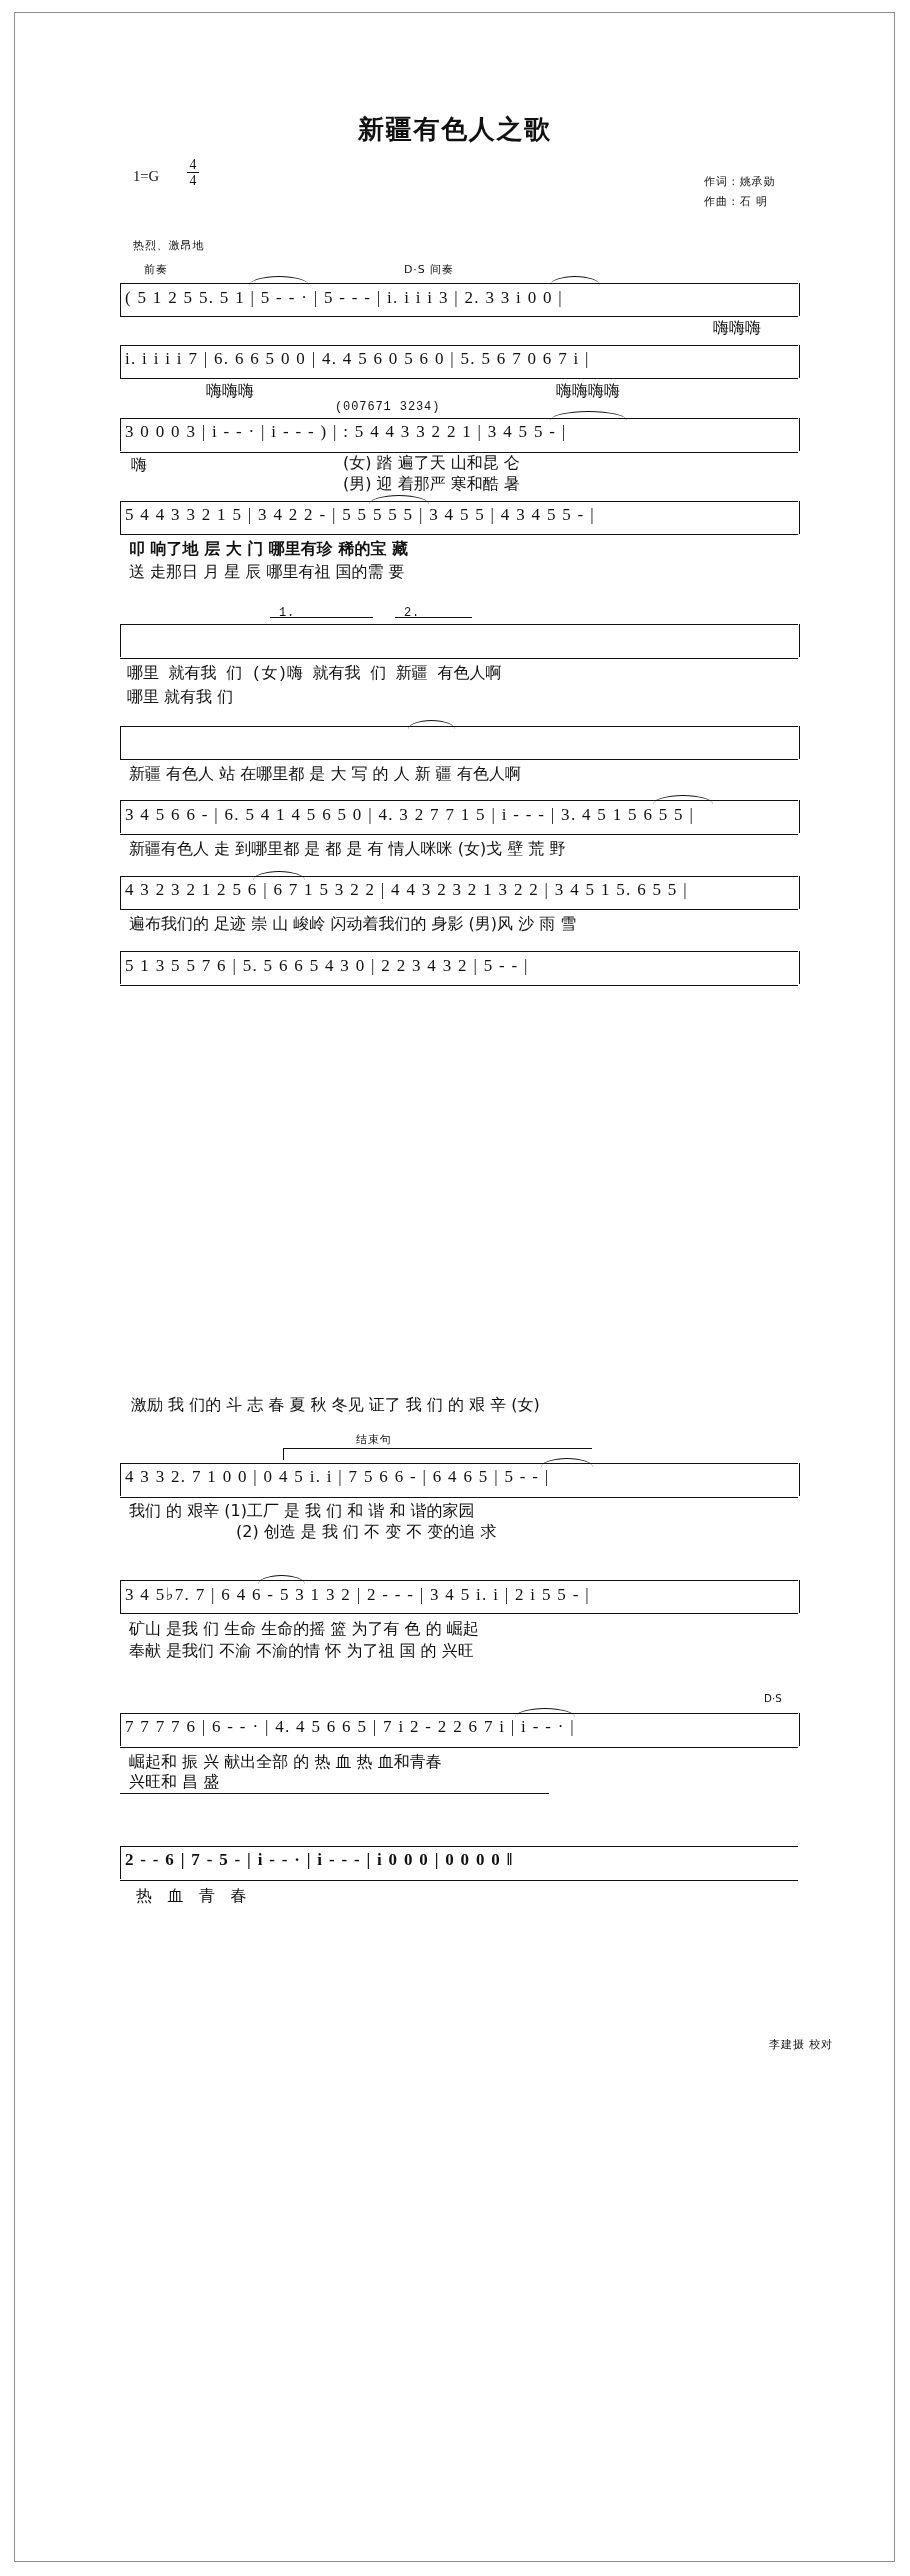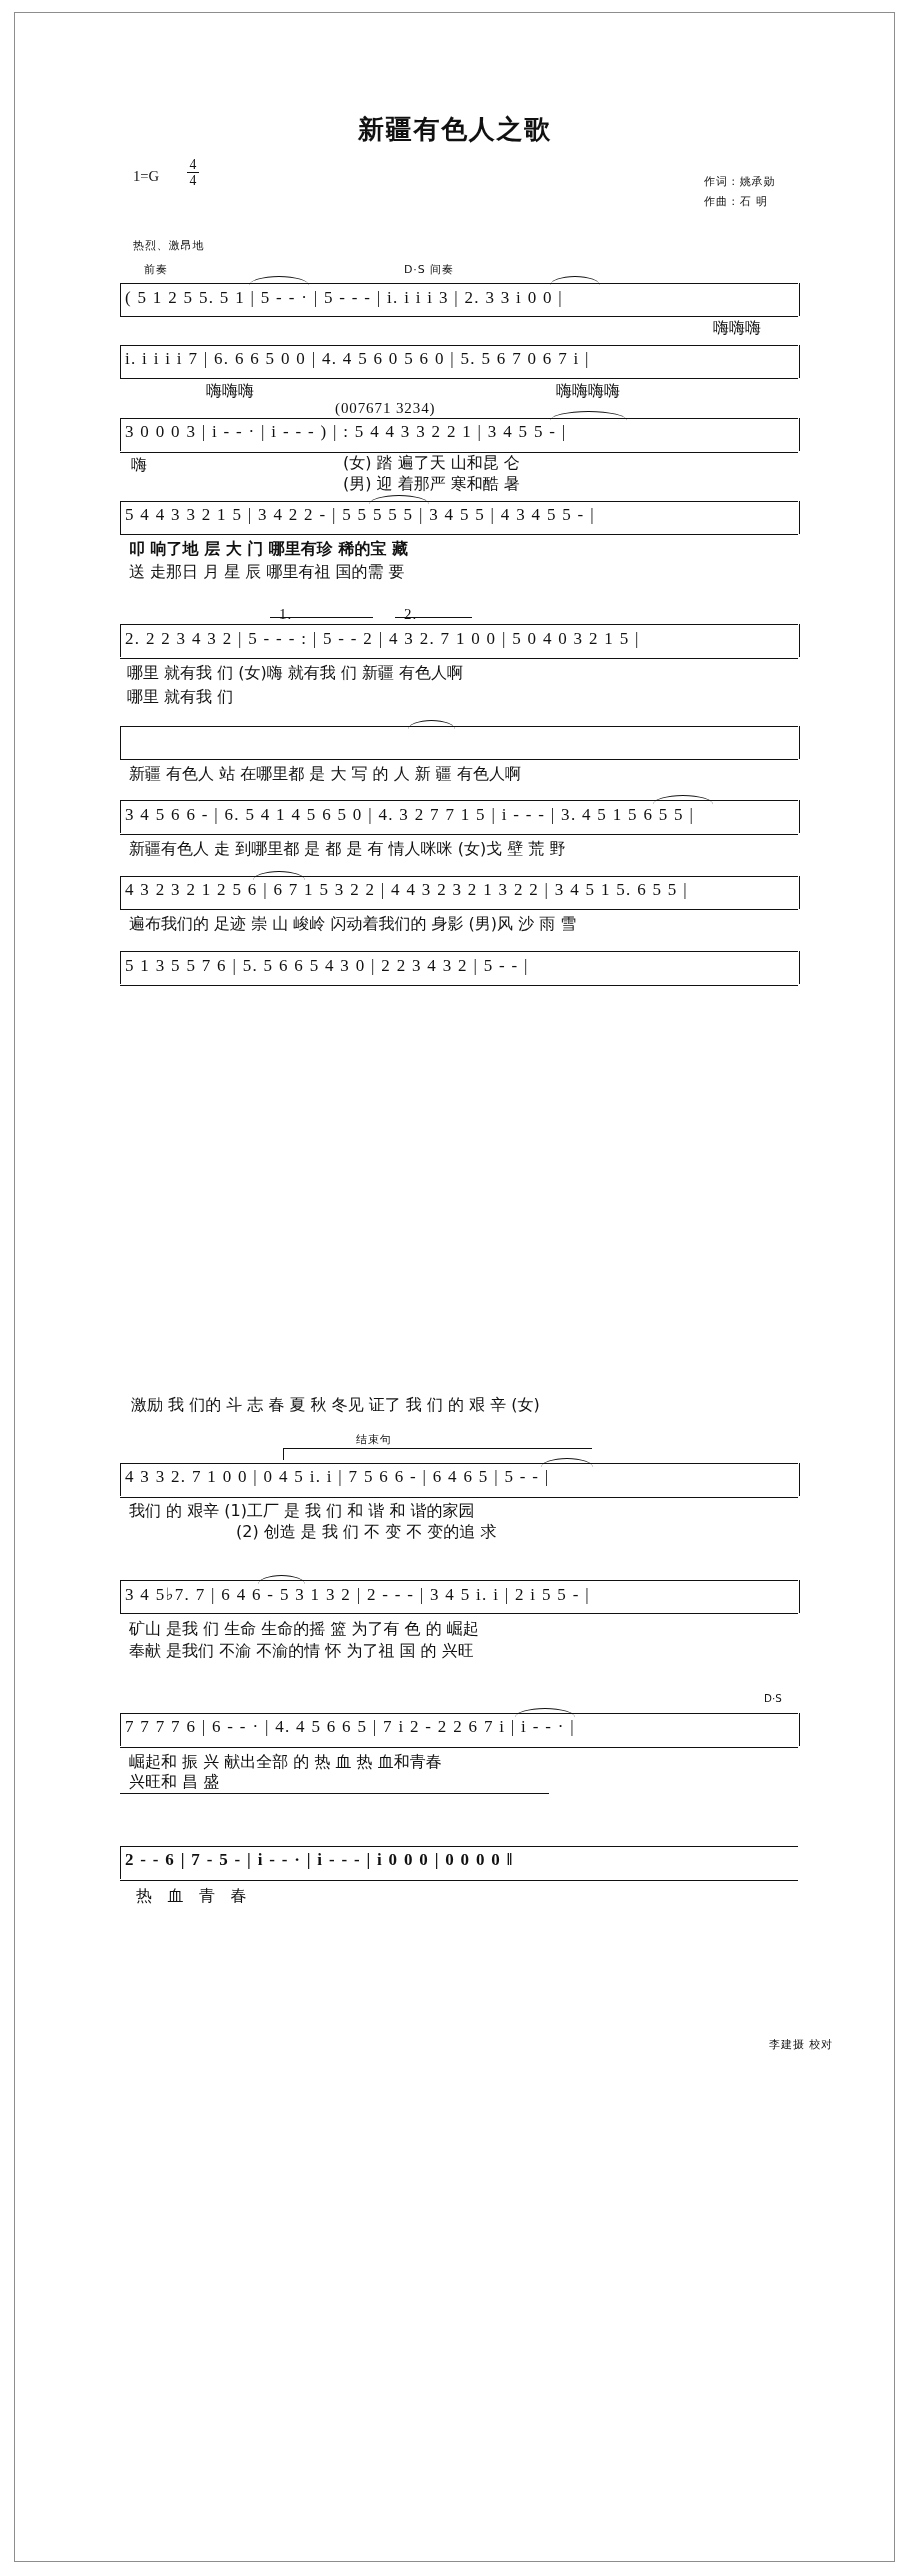"(007671 3234)" .marker { font-family: Liberation Serif, serif -> Liberation Mono, monospace; font-size: 15px -> 12px }
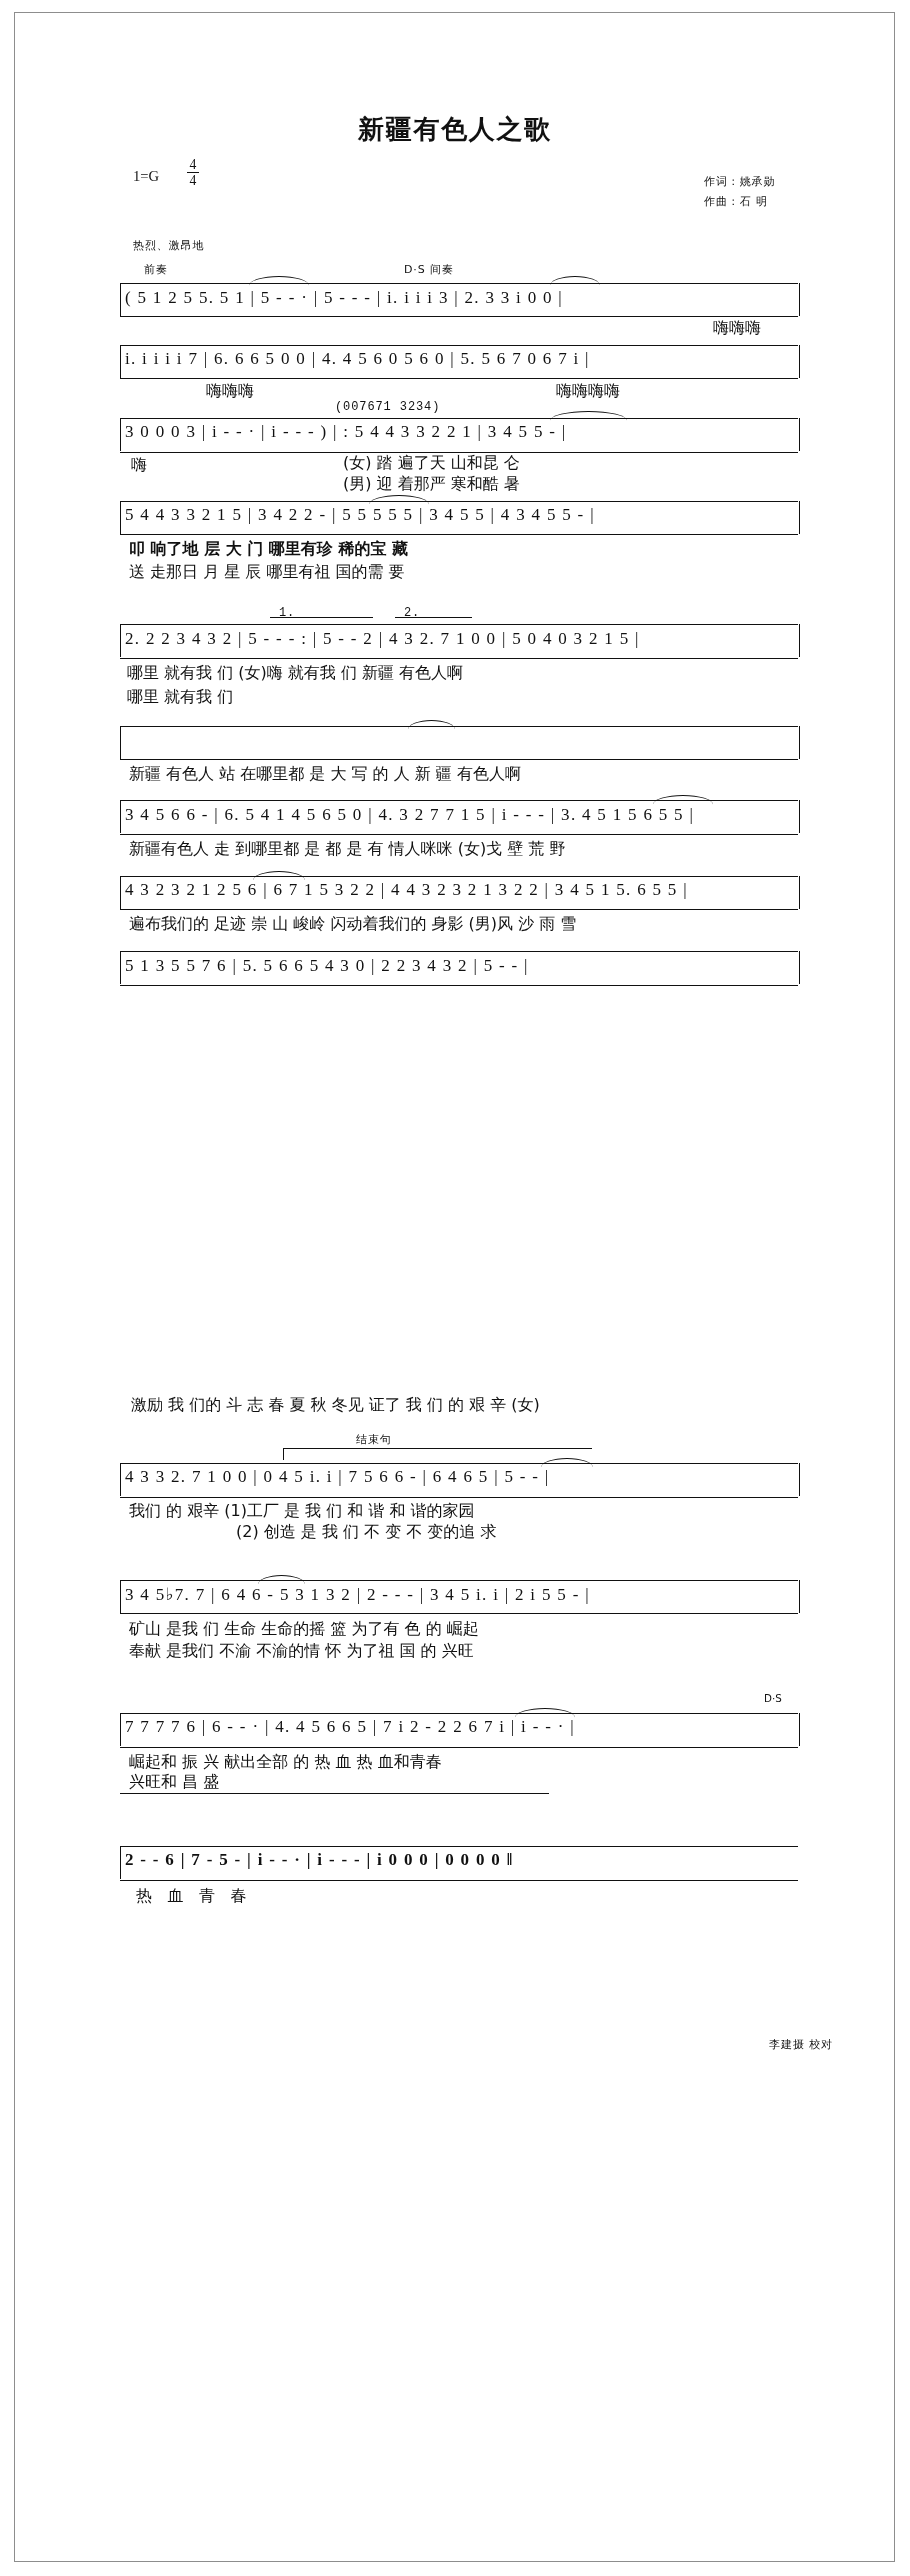"2. 2 2 3 4" div.notes { html: <div>2. 2 2 3 4 3 2 | 5 - - - : | 5 - - 2 | 4 3 2. 7 1 0 0 | 5 0 4 0 3 2 1 5 |</div> -> none }
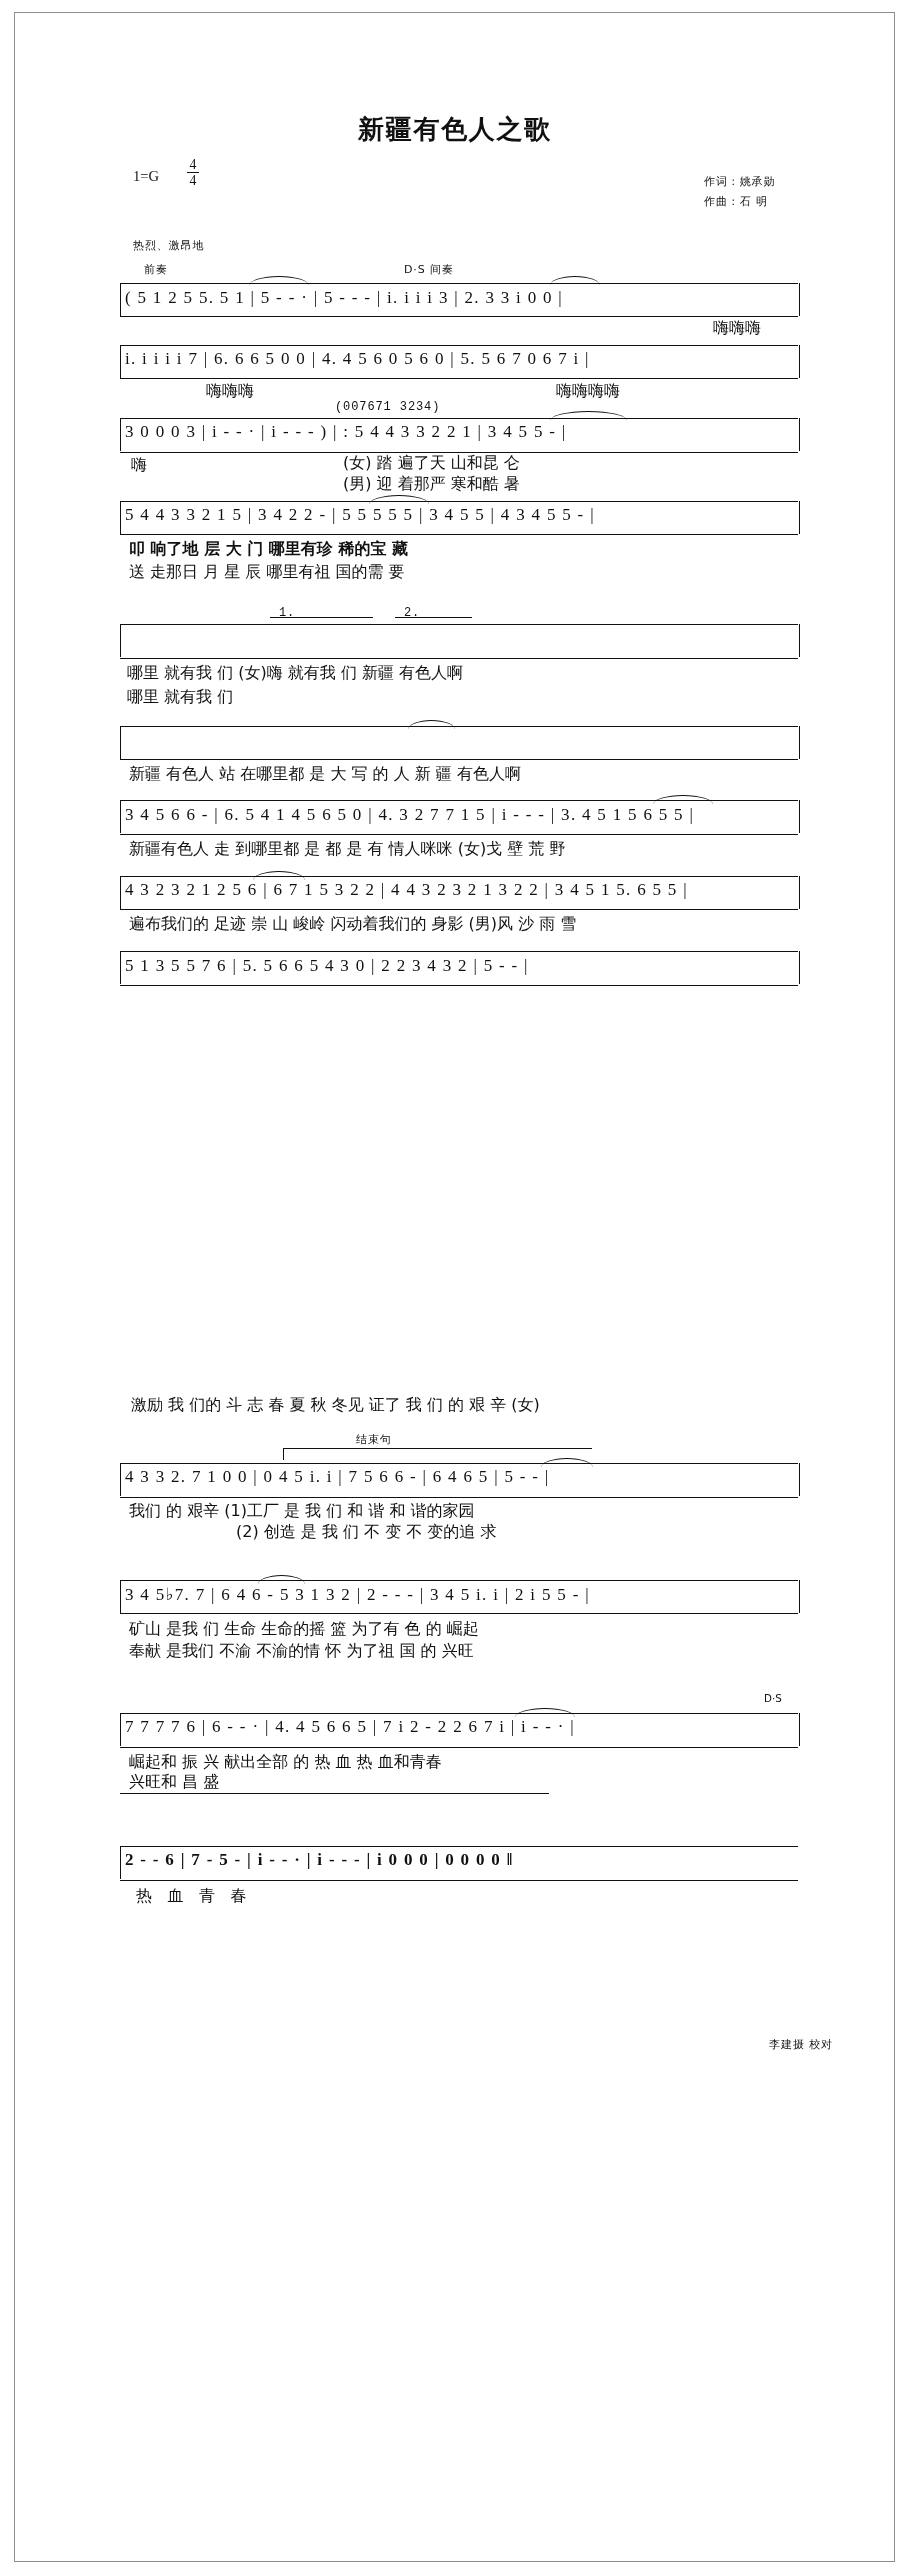"哪里 就有我 们 (女)嗨 就有我" div.lyric { font-family: none -> Liberation Mono, monospace }
